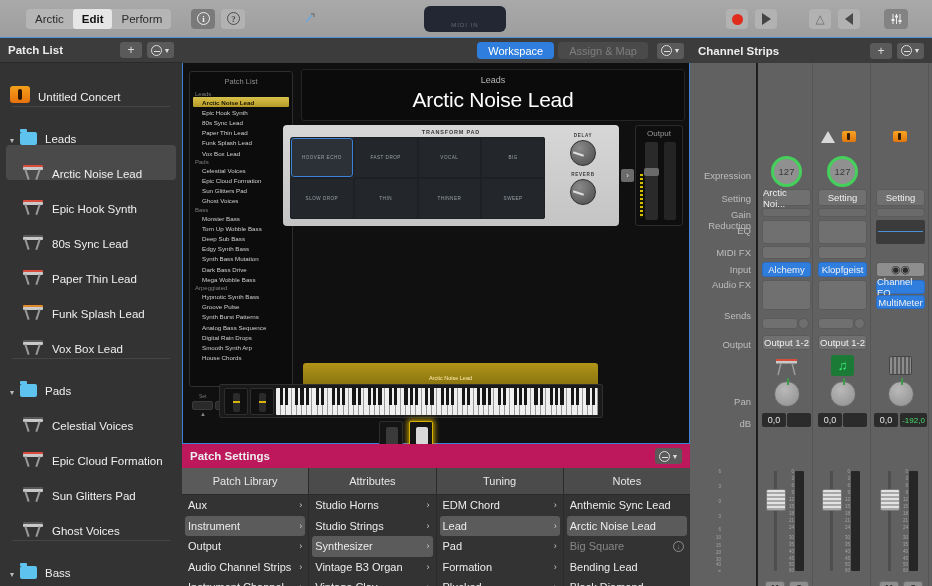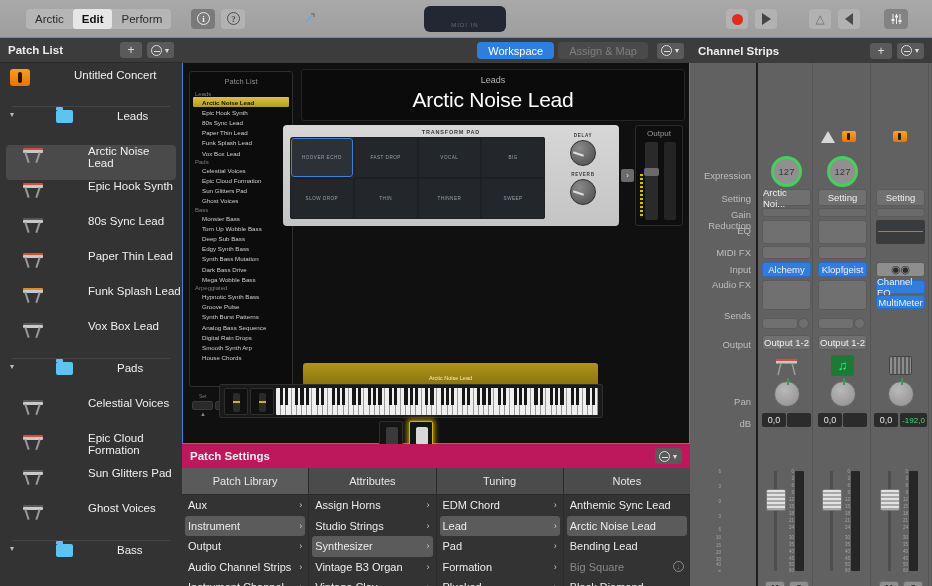"Untitled Concert" .pl-row { align-items: flex-start -> flex-end; gap: 36px -> none }
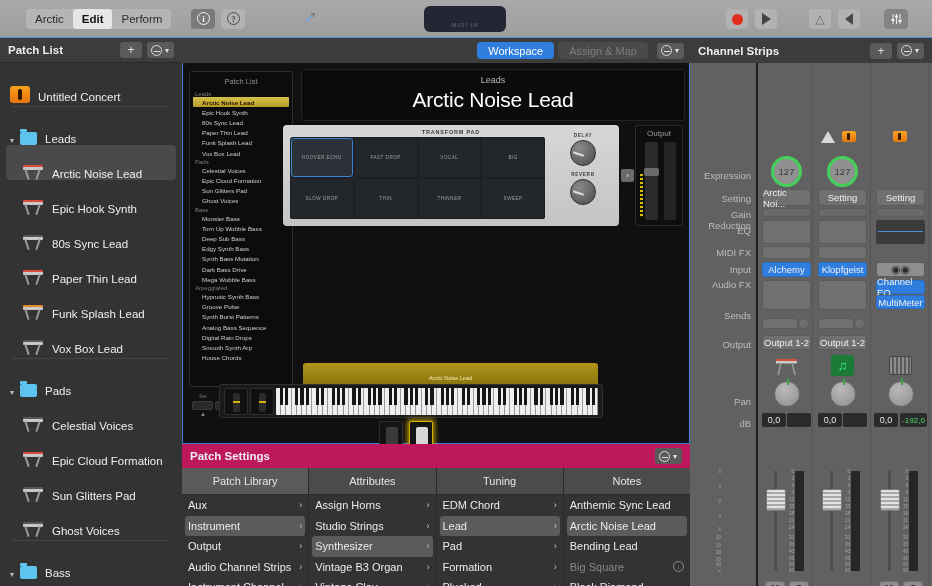"Assign Horns" span.nm { text: Assign -> Studio }
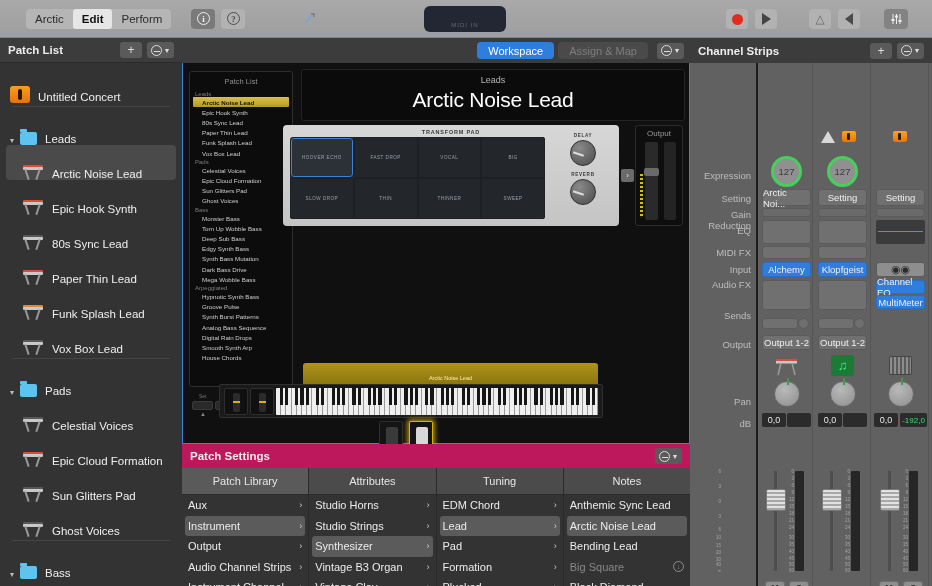"Bending Lead" div.ps-item { order: before "Big Square" -> after "Big Square" }
